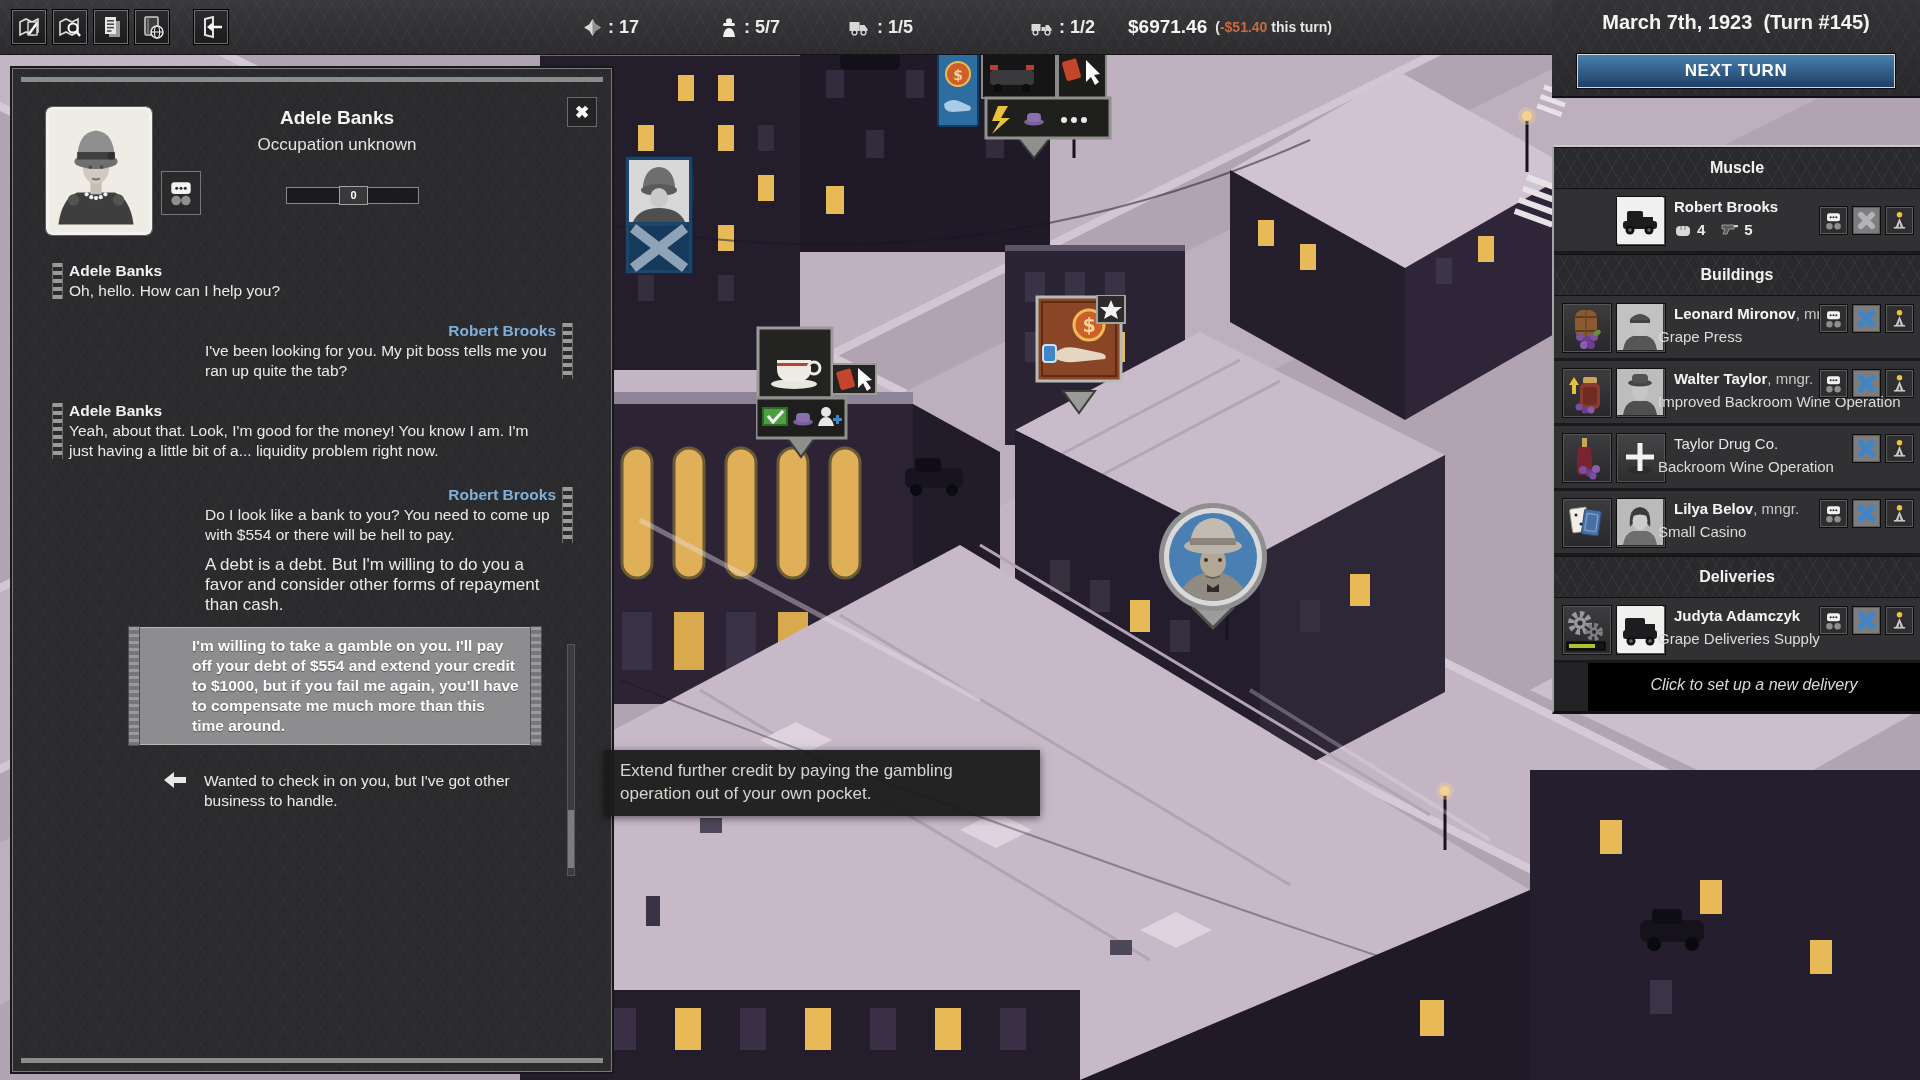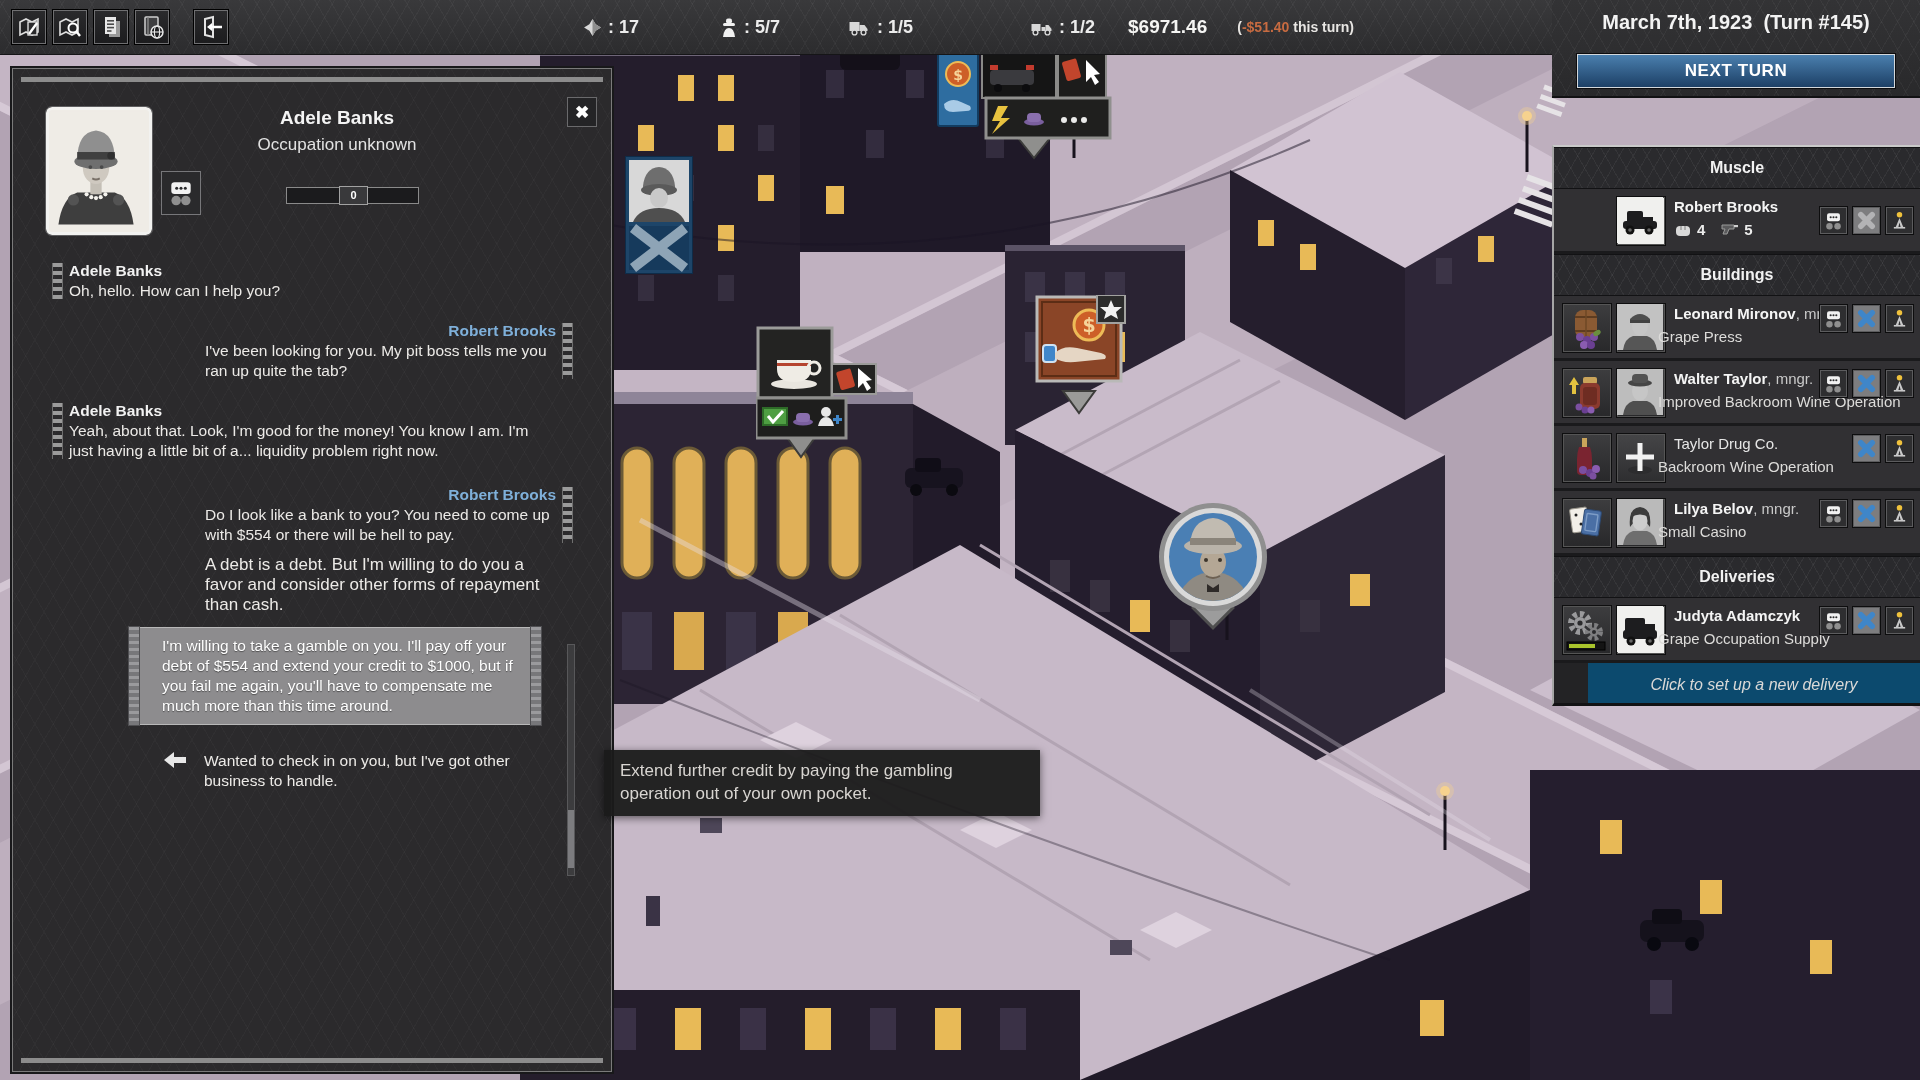"(-$51.40 this turn)" #money .delta { margin-left: 22px -> none }
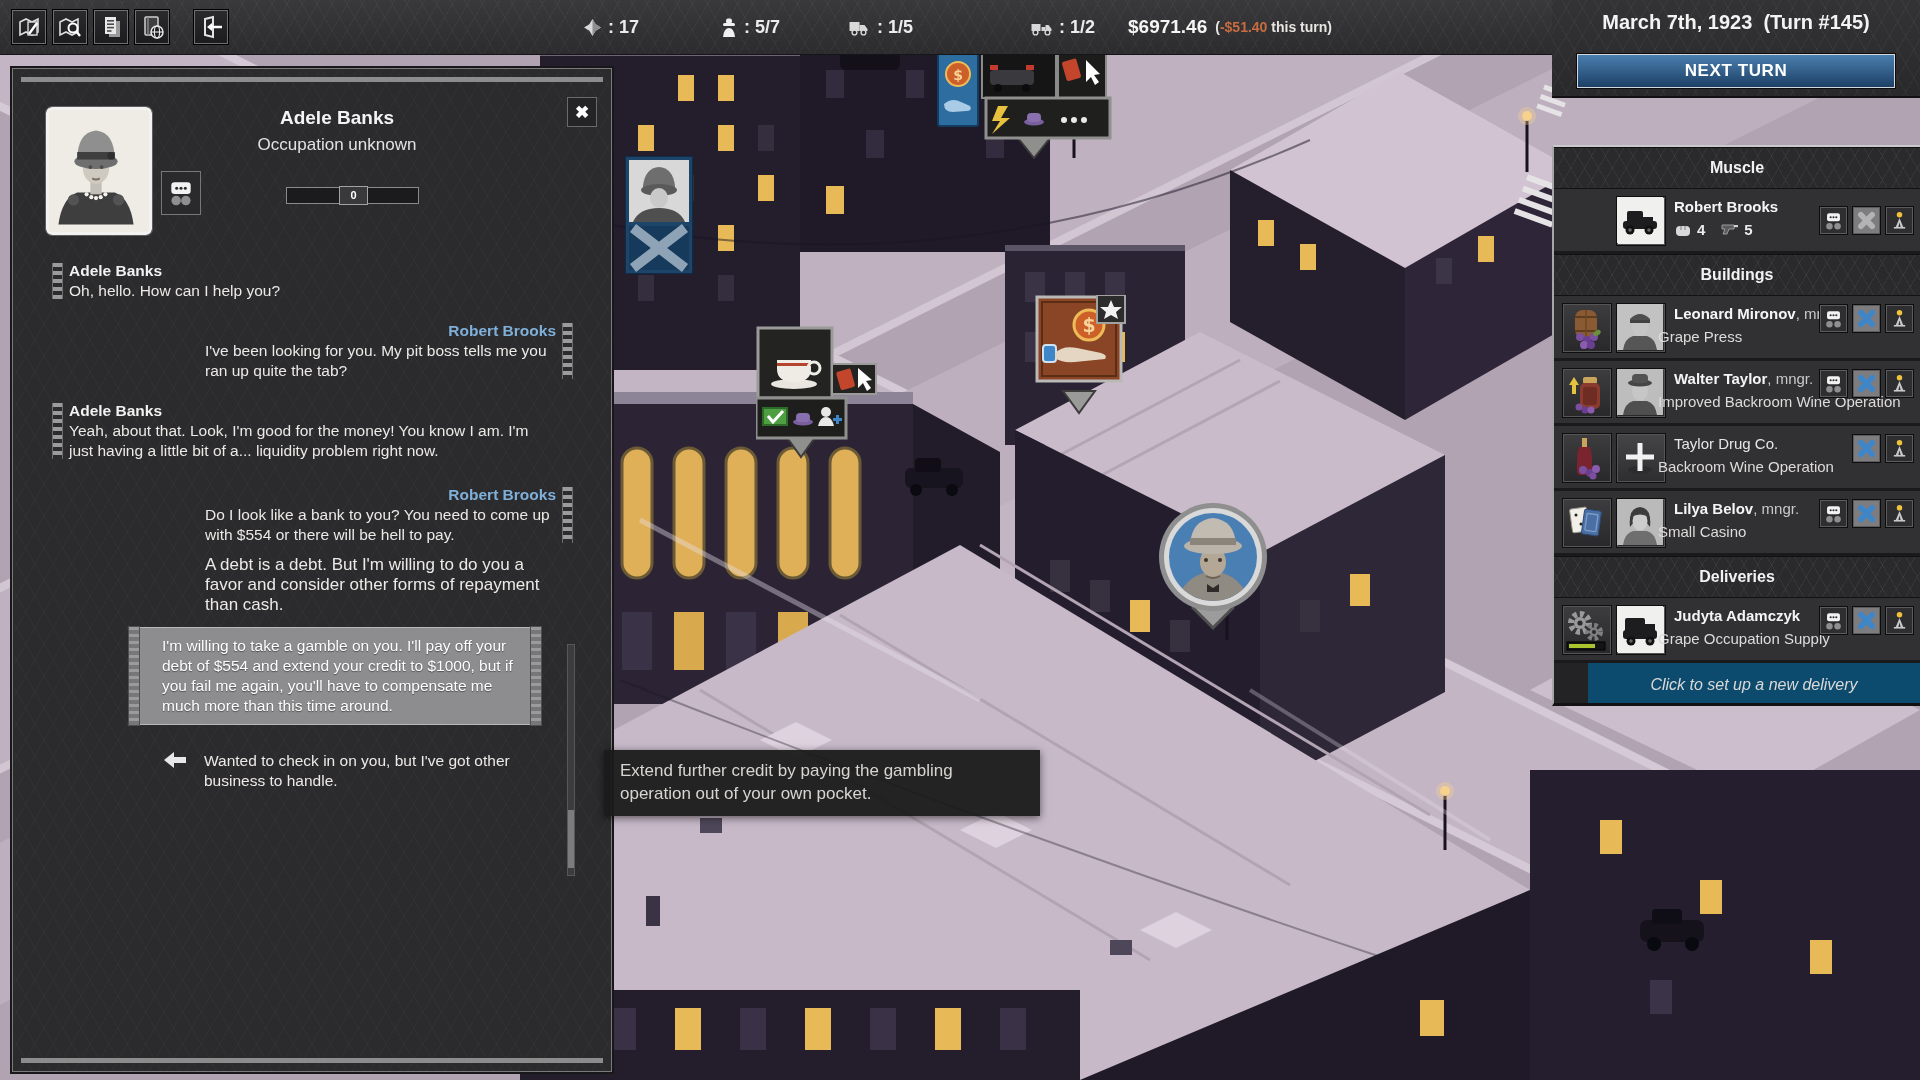"I'm willing to take a" #opt1 { font-weight: none -> bold; padding: 8px 20px 8px 32px -> 8px 20px 8px 62px }
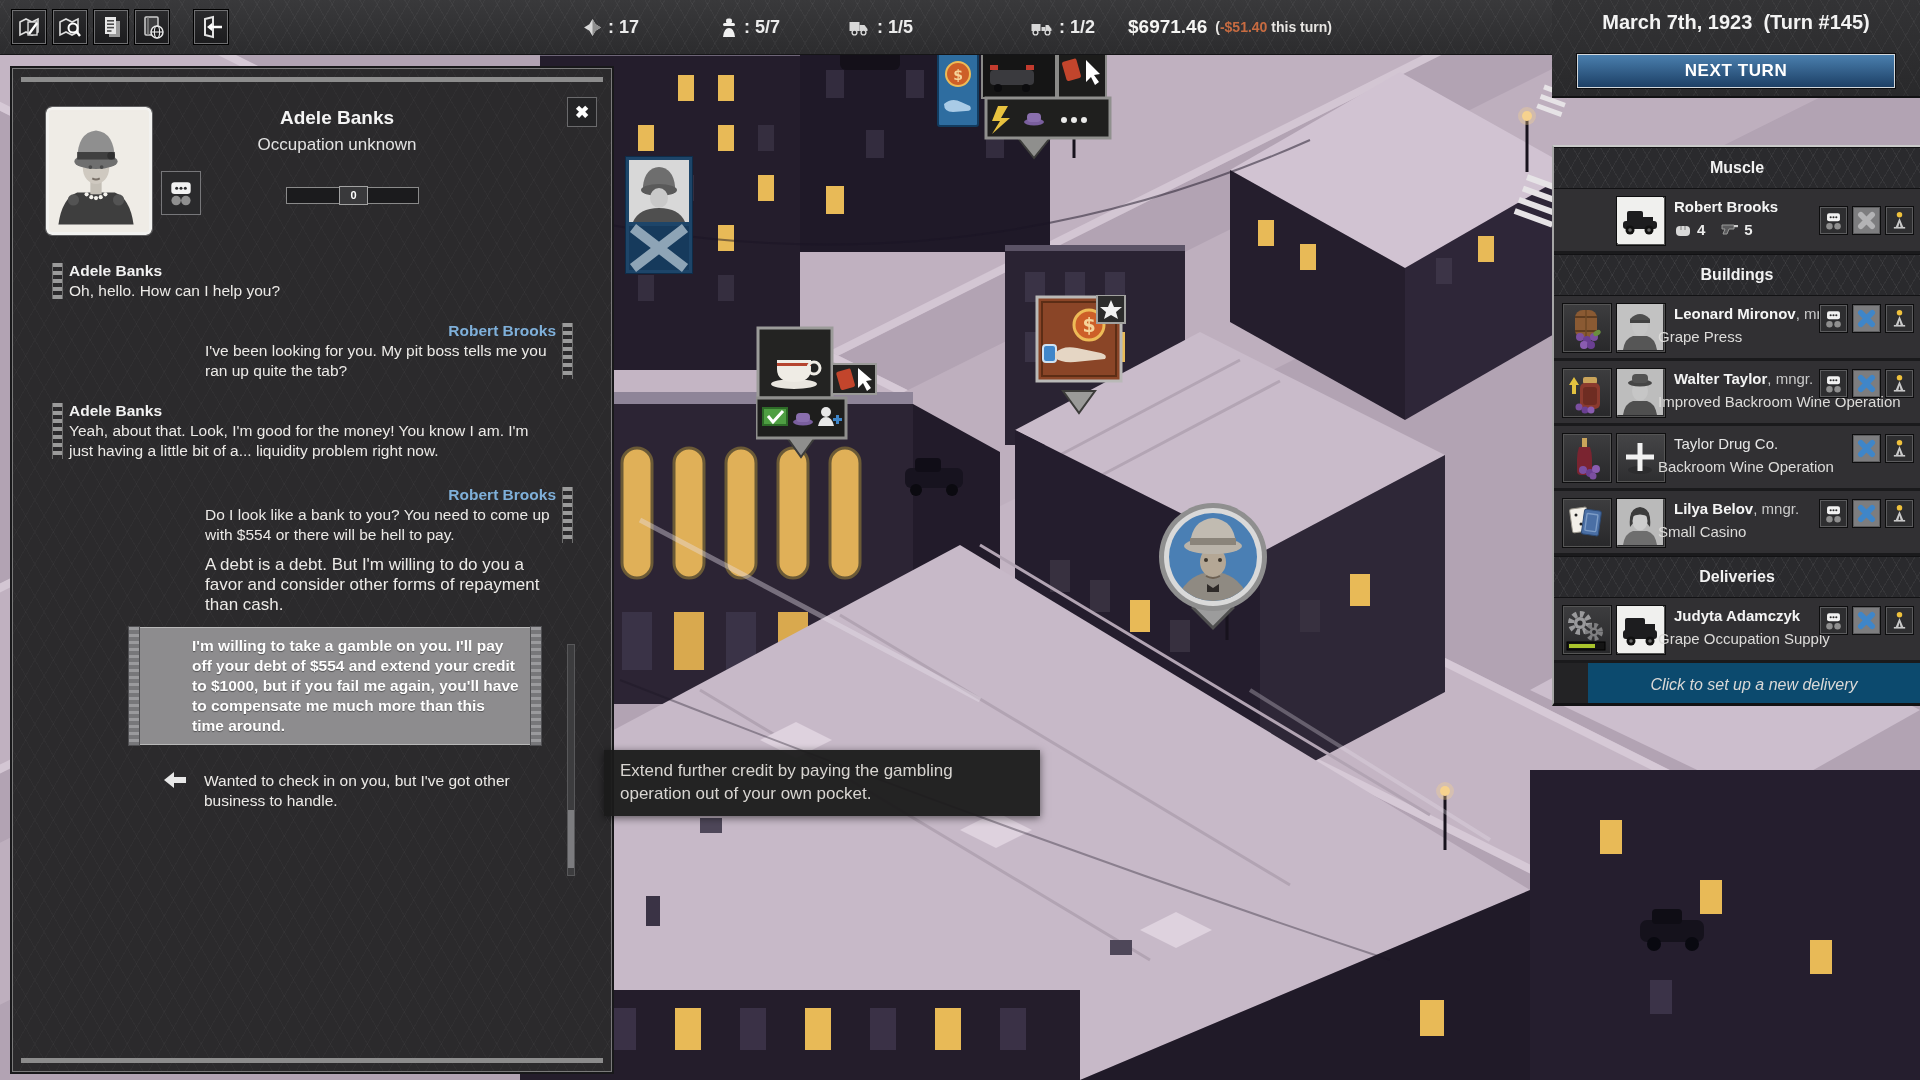"Grape Occupation Supply" div.rline2 { text: Occupation -> Deliveries }
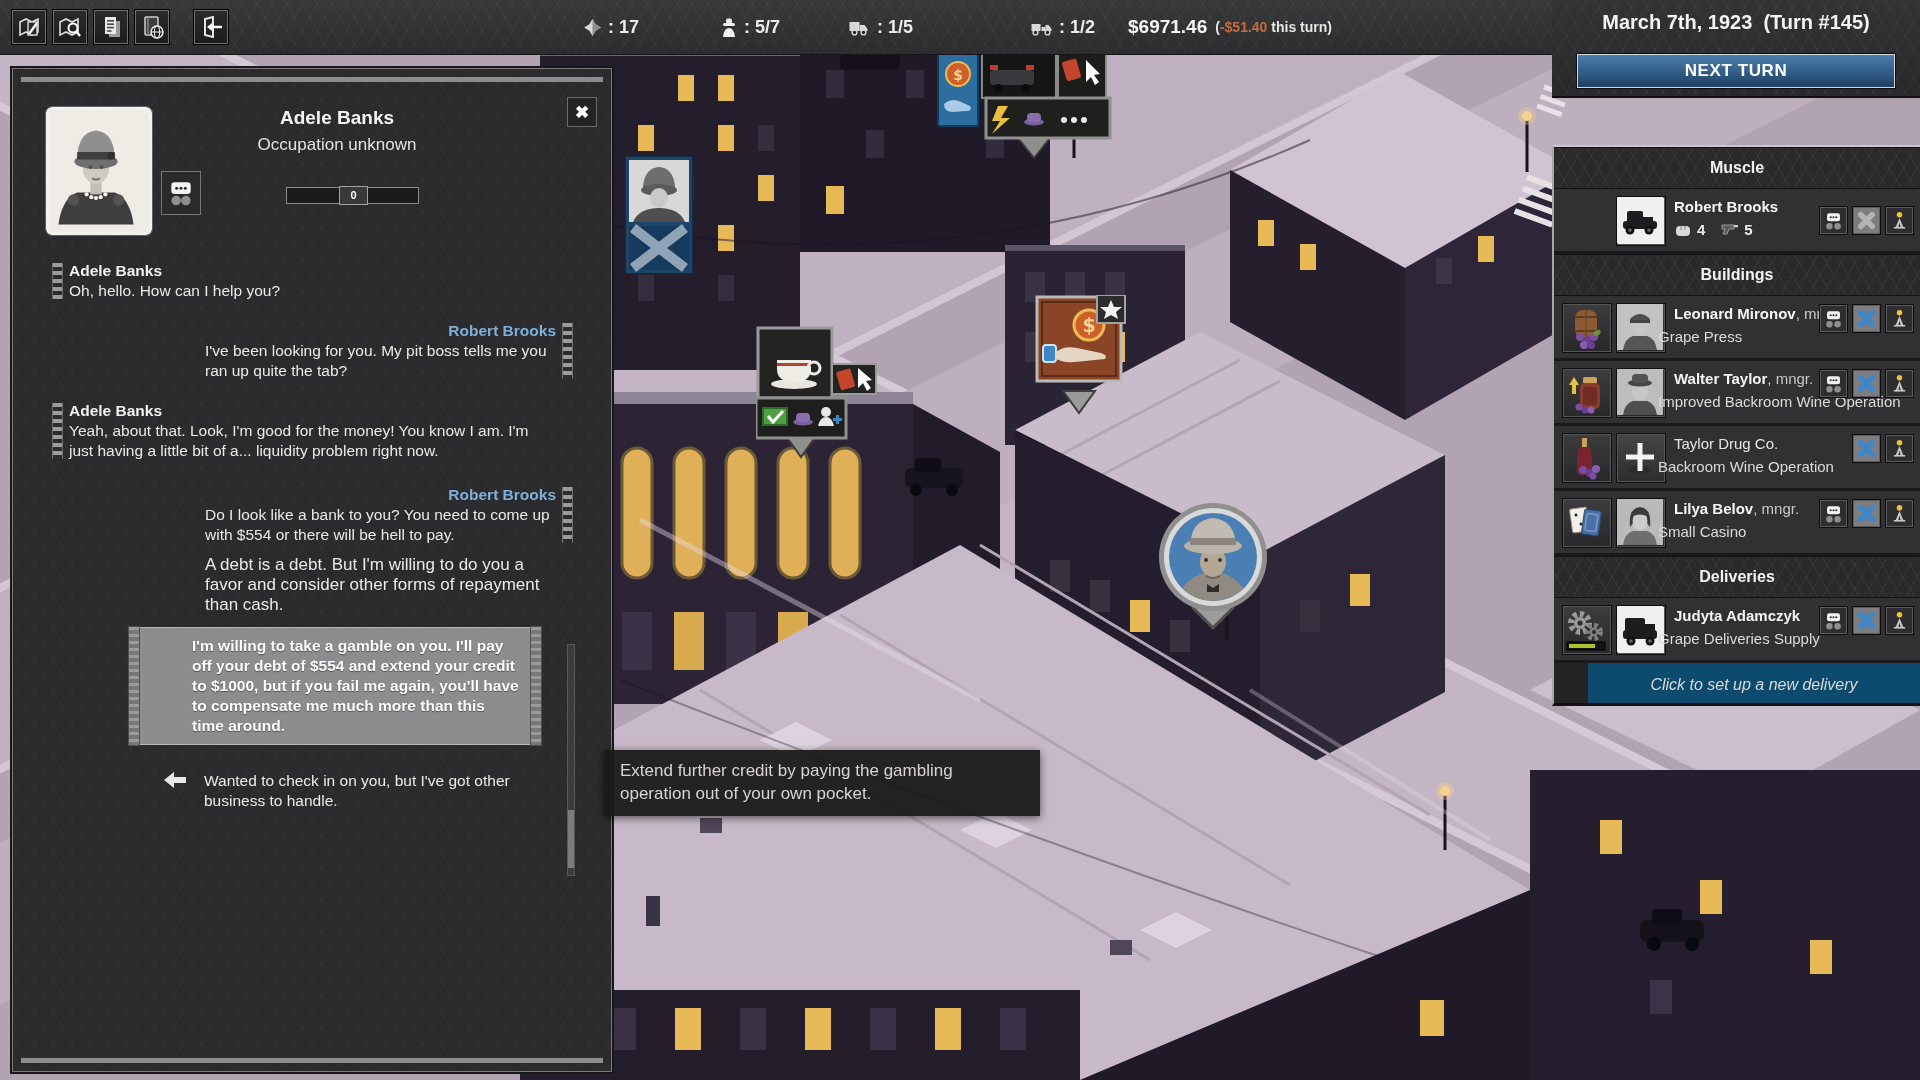"Click to set up a" #newdel { background: #0c4a6e -> #000000; height: 40px -> 48px }
